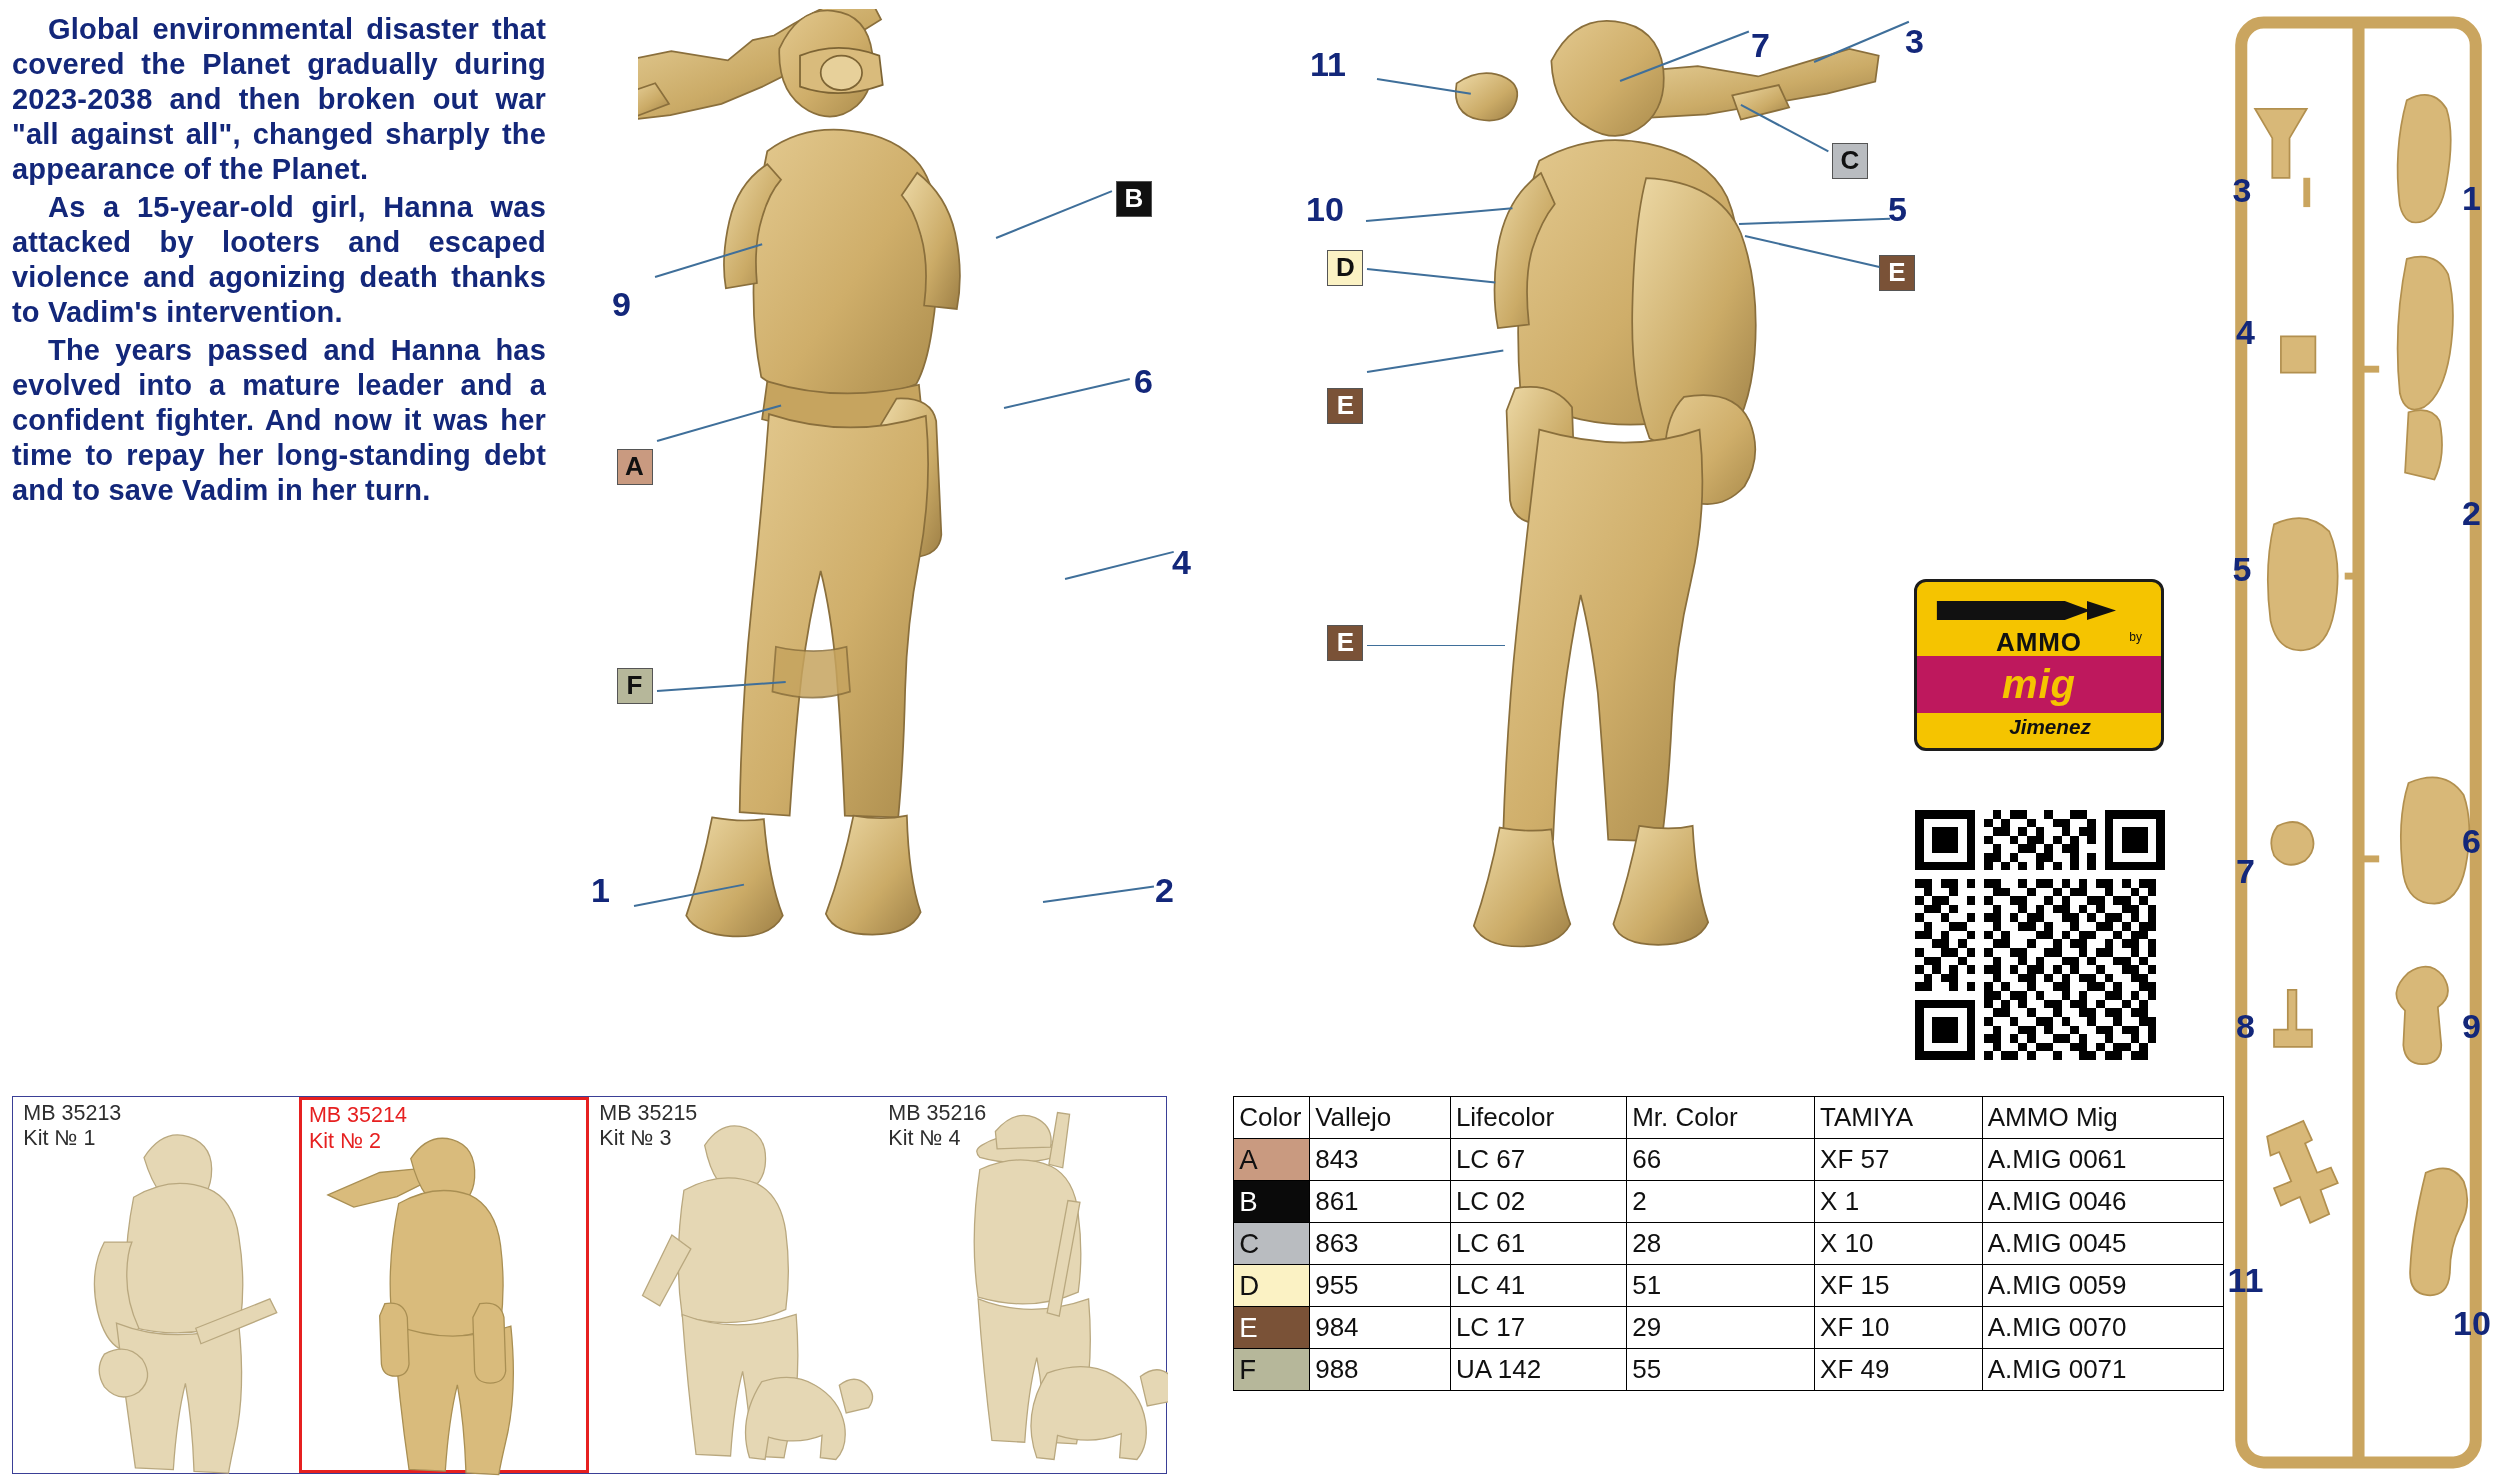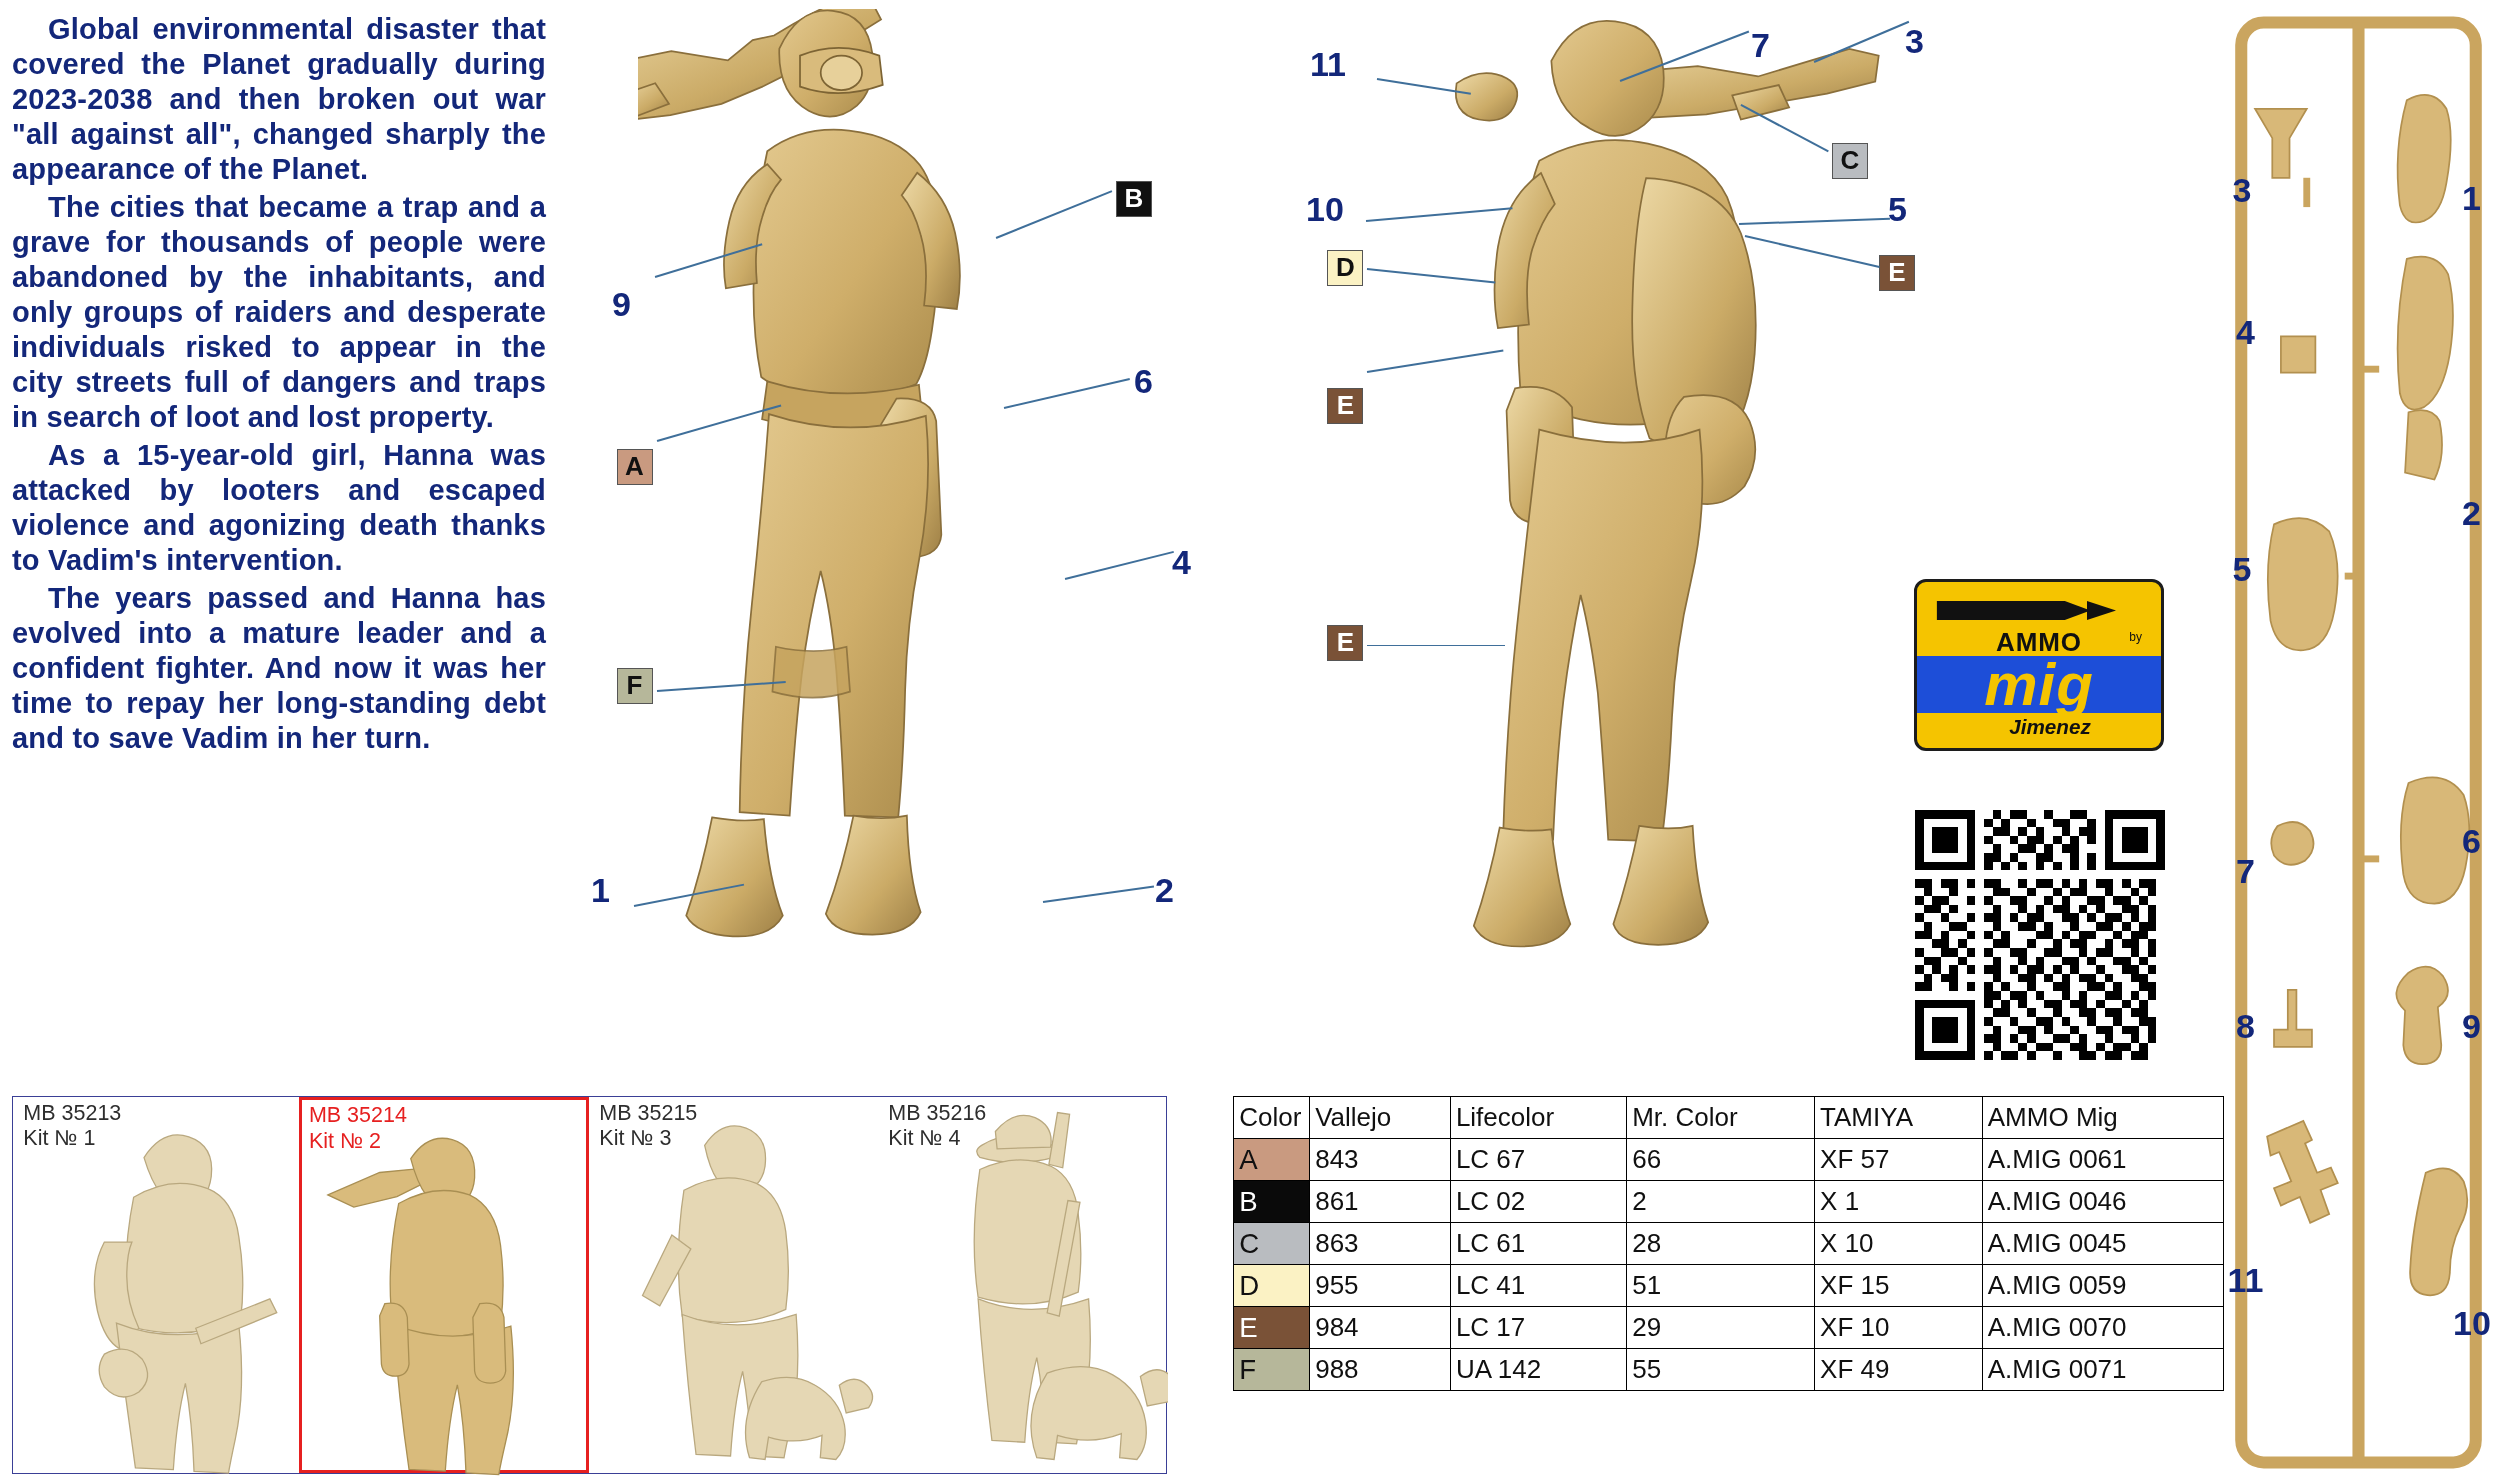"The cities that became a" p { html: <p>The cities that became a trap and a grave for thousands of people were abandoned by the inhabitants, and only groups of raiders and desperate individuals risked to appear in the city streets full of dangers and traps in search of loot and lost property.</p> -> none }
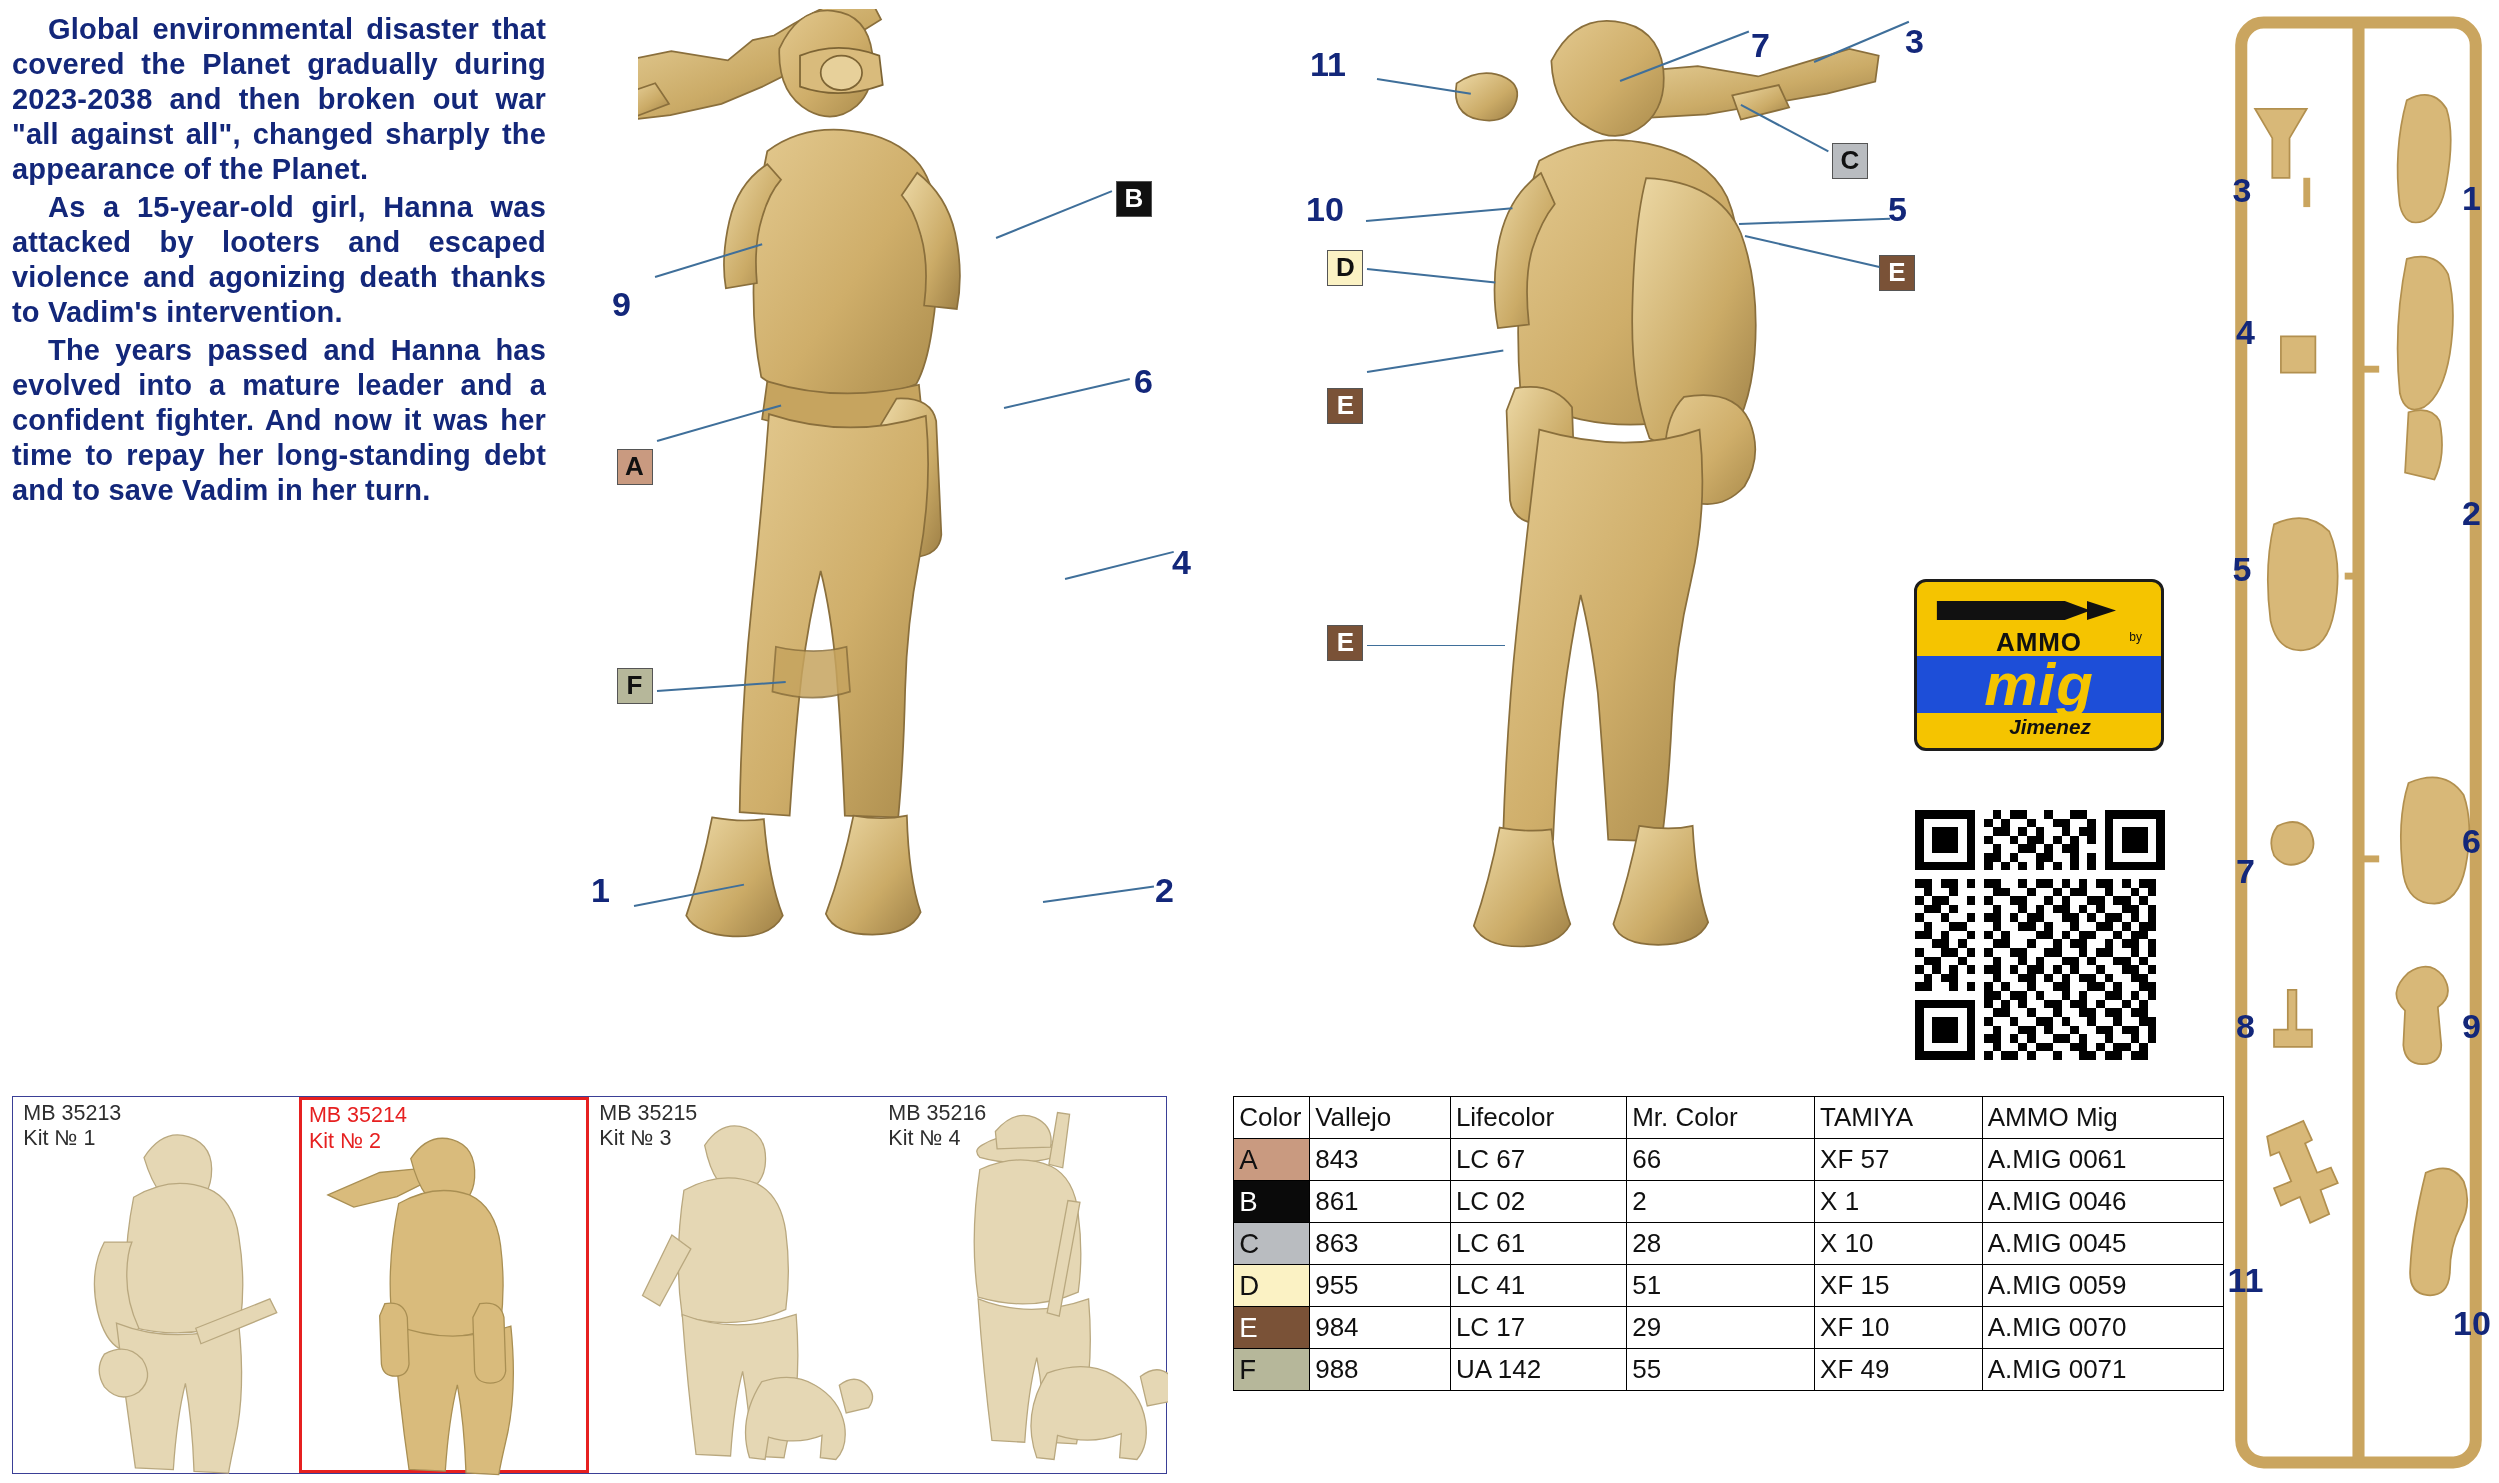"mig" #ammo .migBar { background: #1d4ed8 -> #be185d; font-size: 60px -> 40px }
